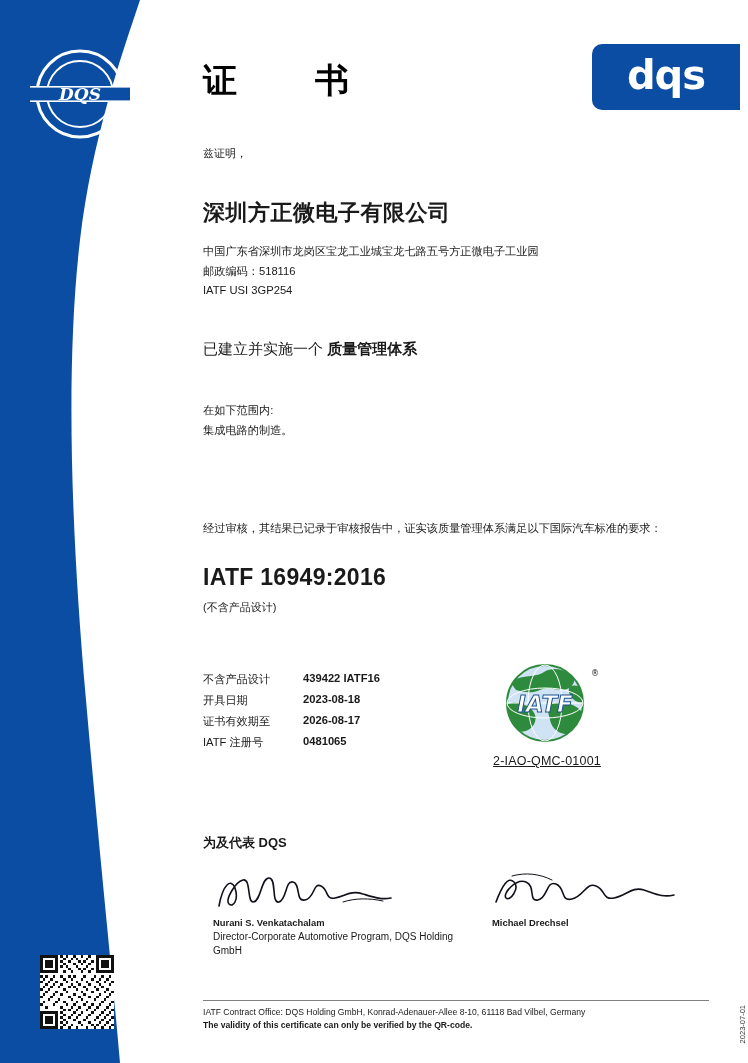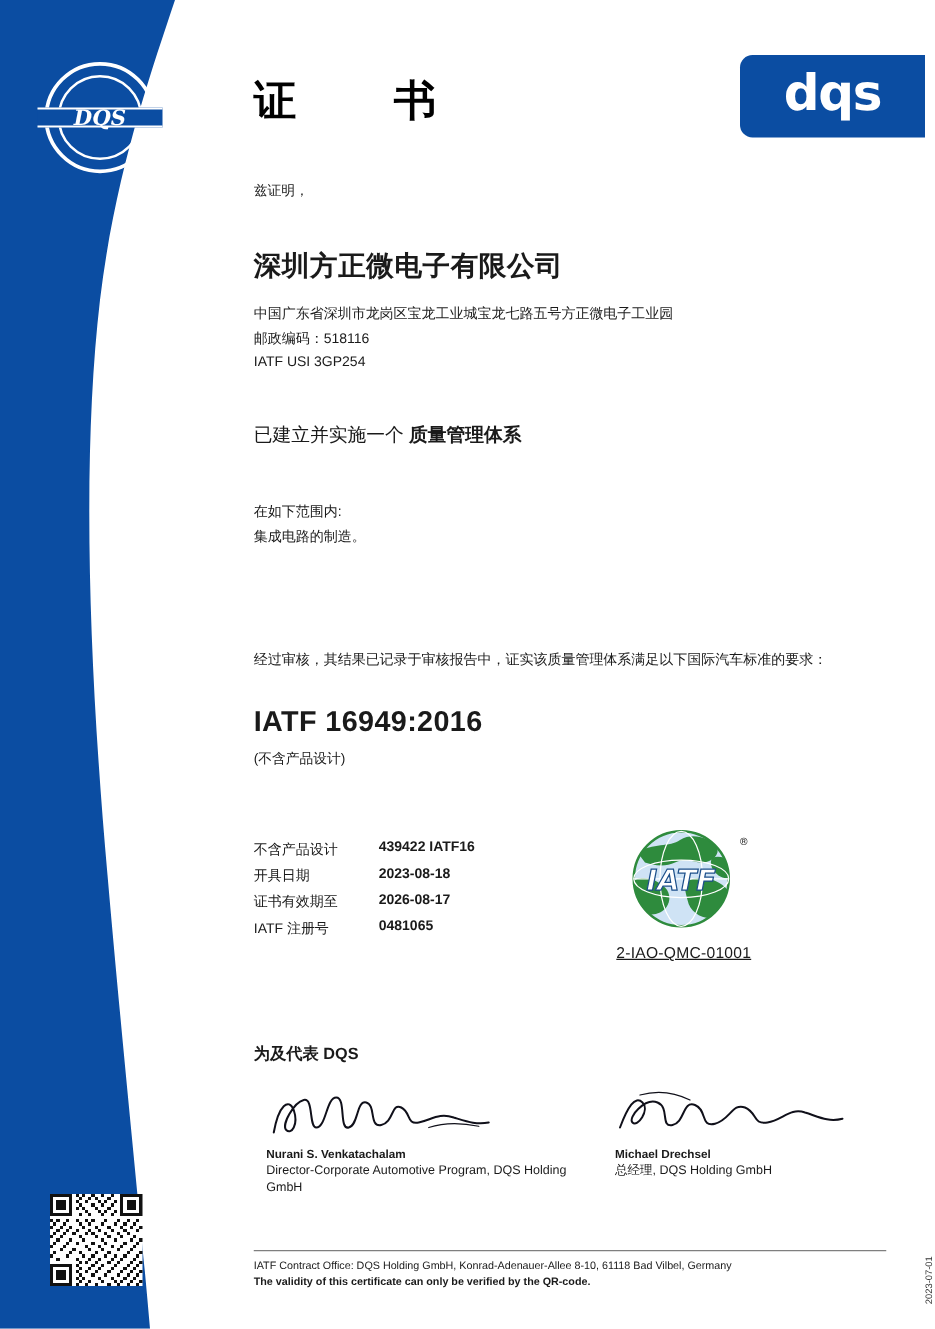"总经理, DQS Holding GmbH" div.role { html: <div>总经理, DQS Holding GmbH</div> -> none }
